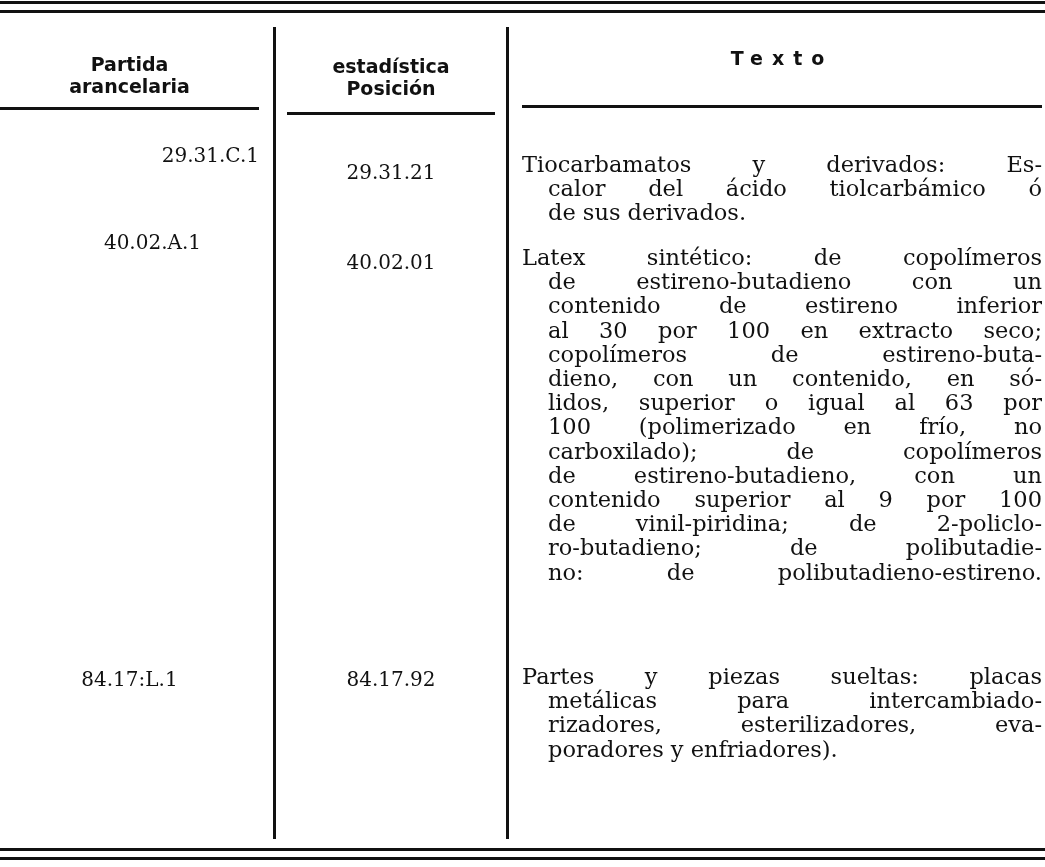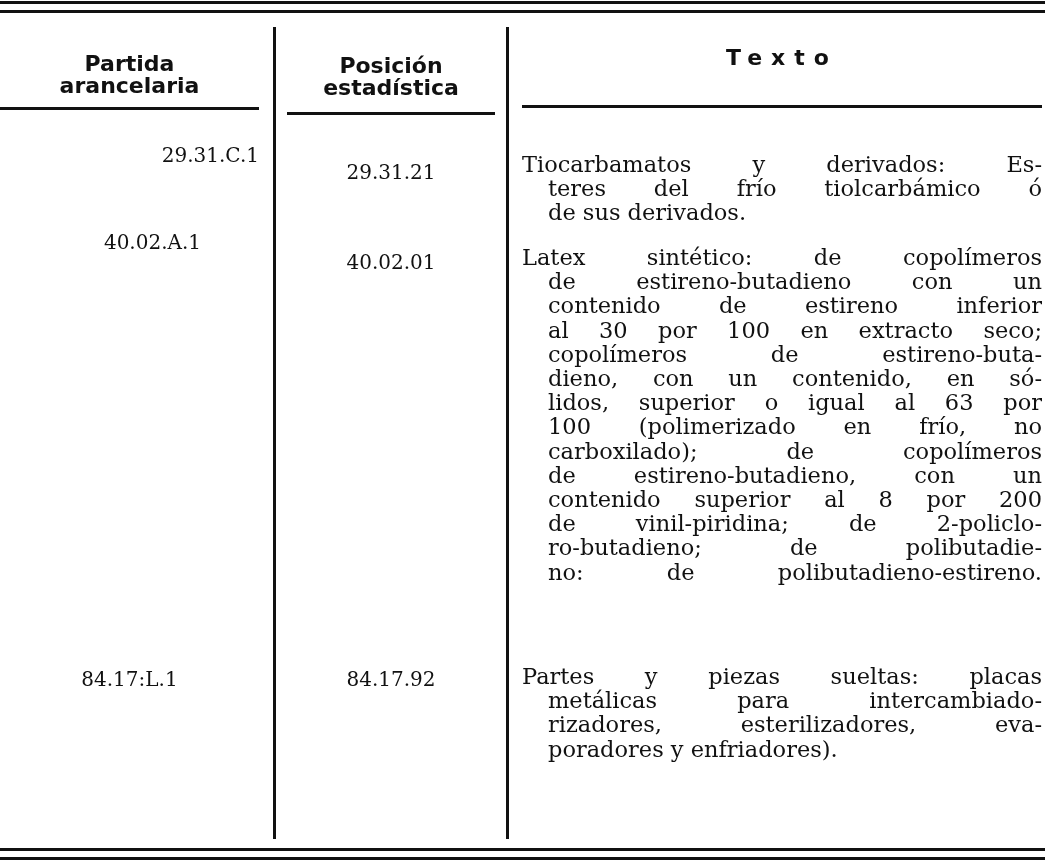"Partida" .hdr { font-size: 22px -> 19px }
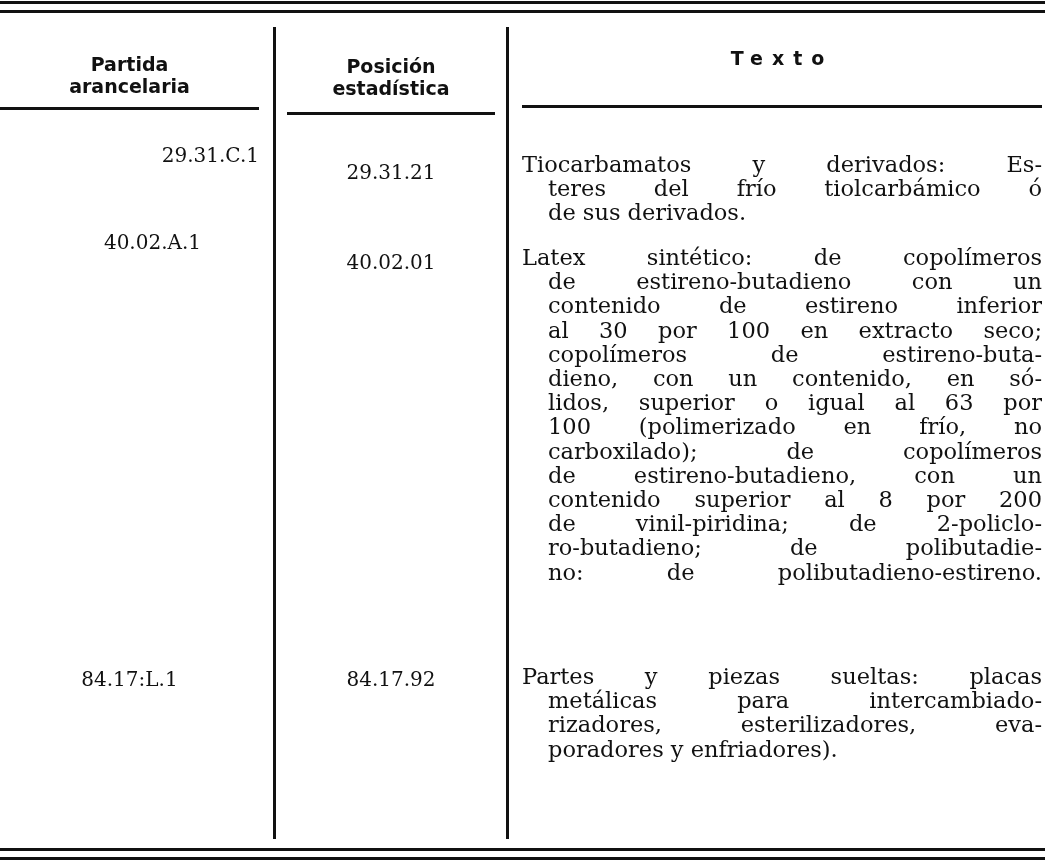"Posición" span { order: before "estadística" -> after "estadística" }
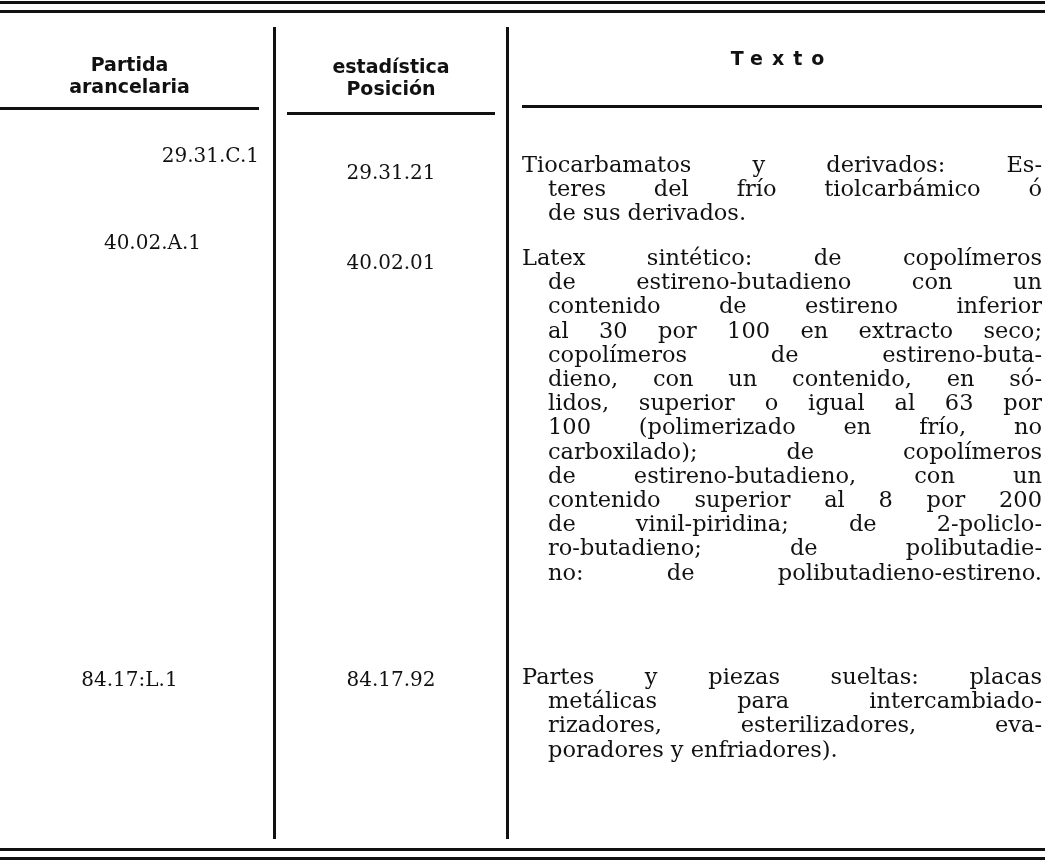"teres del frío tiolcarbámico ó" span.ln { text: teres del frío -> calor del ácido }
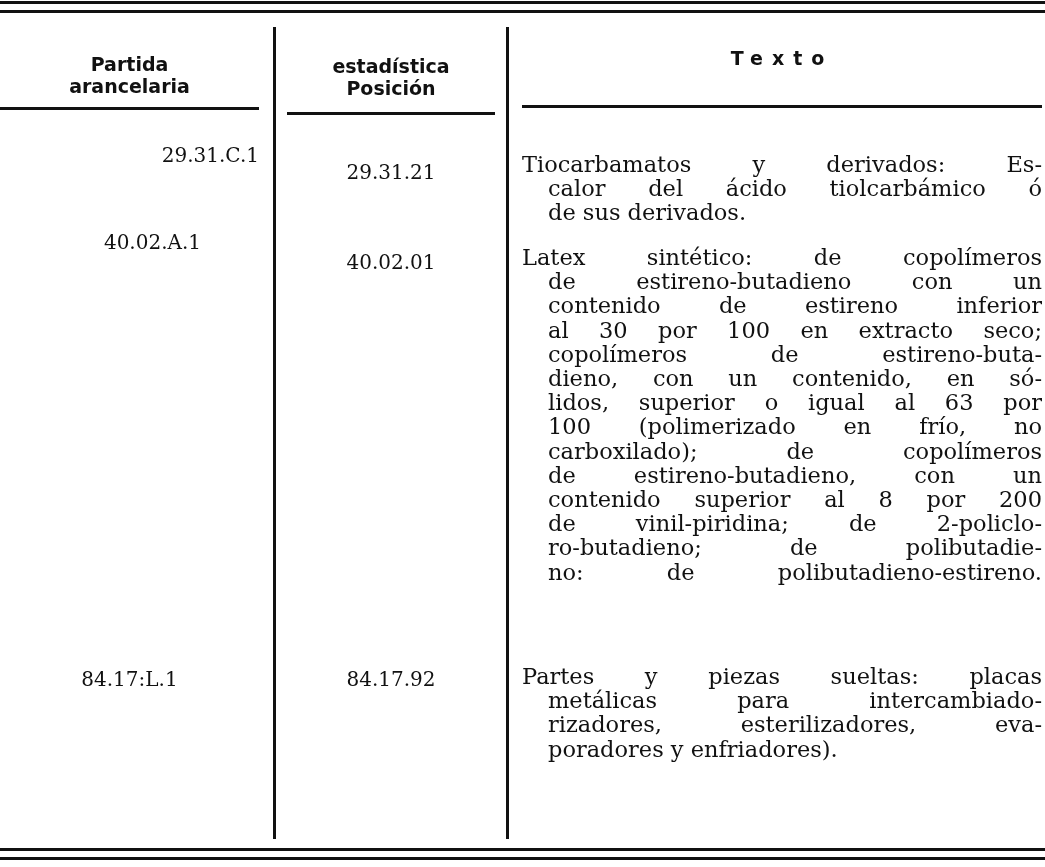"contenido superior al 8 por" span.ln { text: 8 por 200 -> 9 por 100 }
